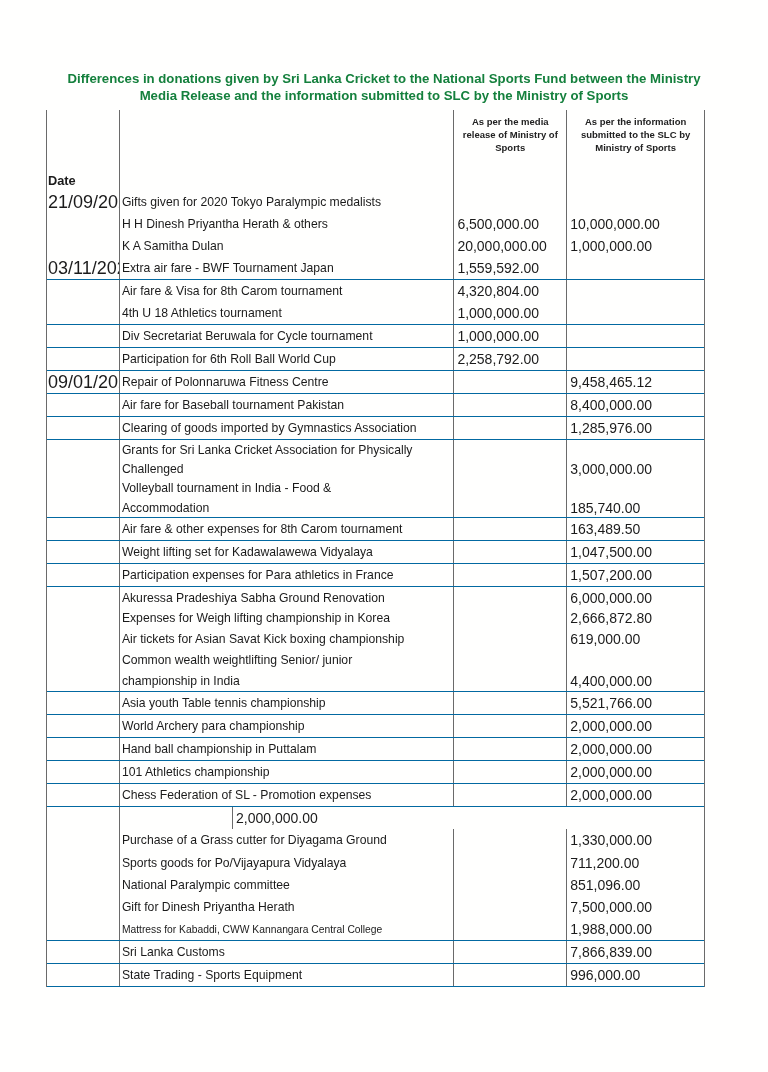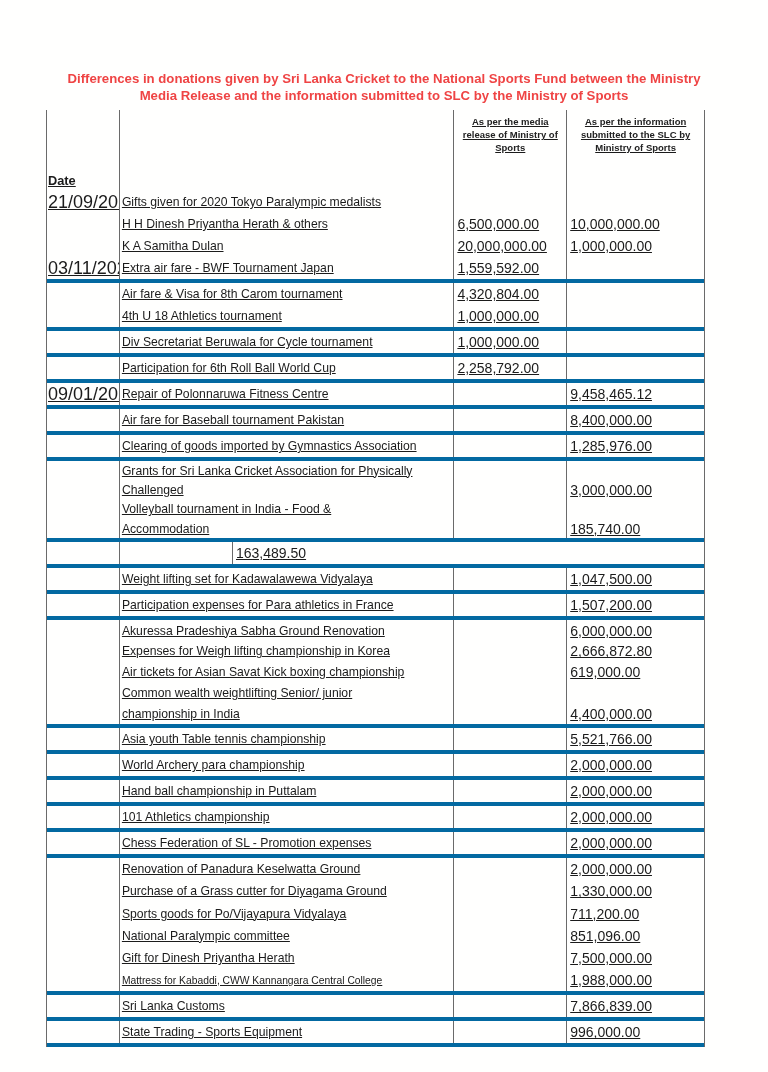"Differences in donations given by" .title { color: #ef4444 -> #15803d }
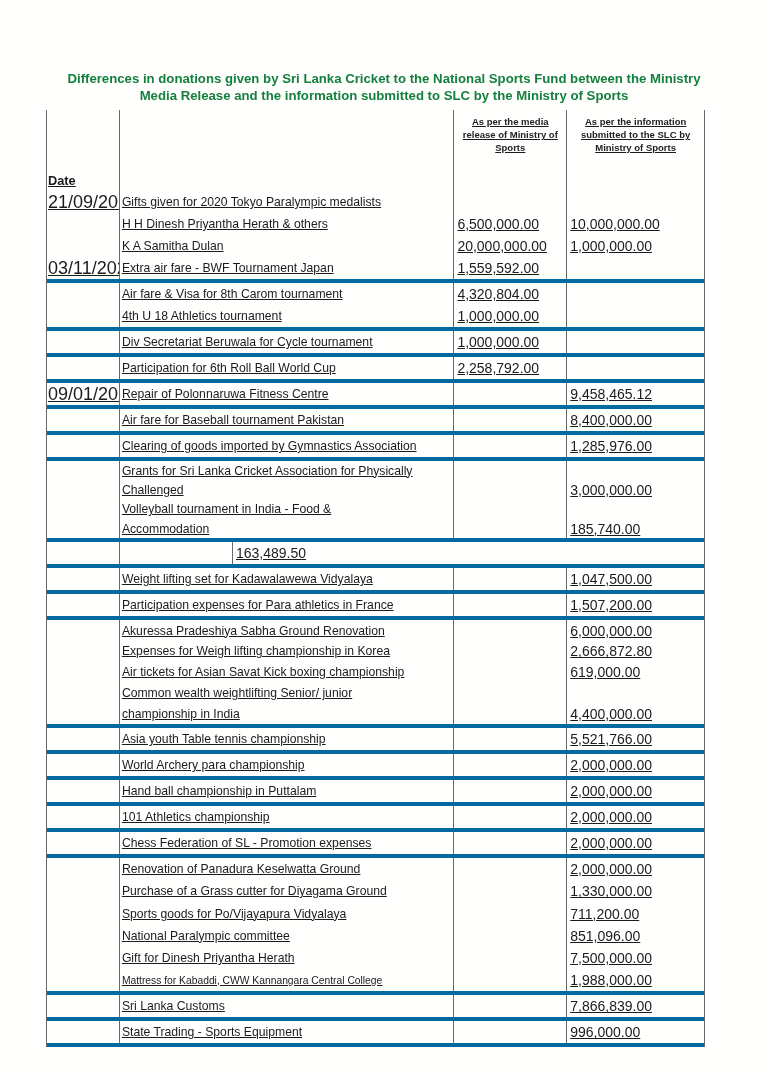"As per the media release" .group { border-bottom: 4px solid #0369a1 -> 1px solid #0369a1; text-decoration: underline -> none }
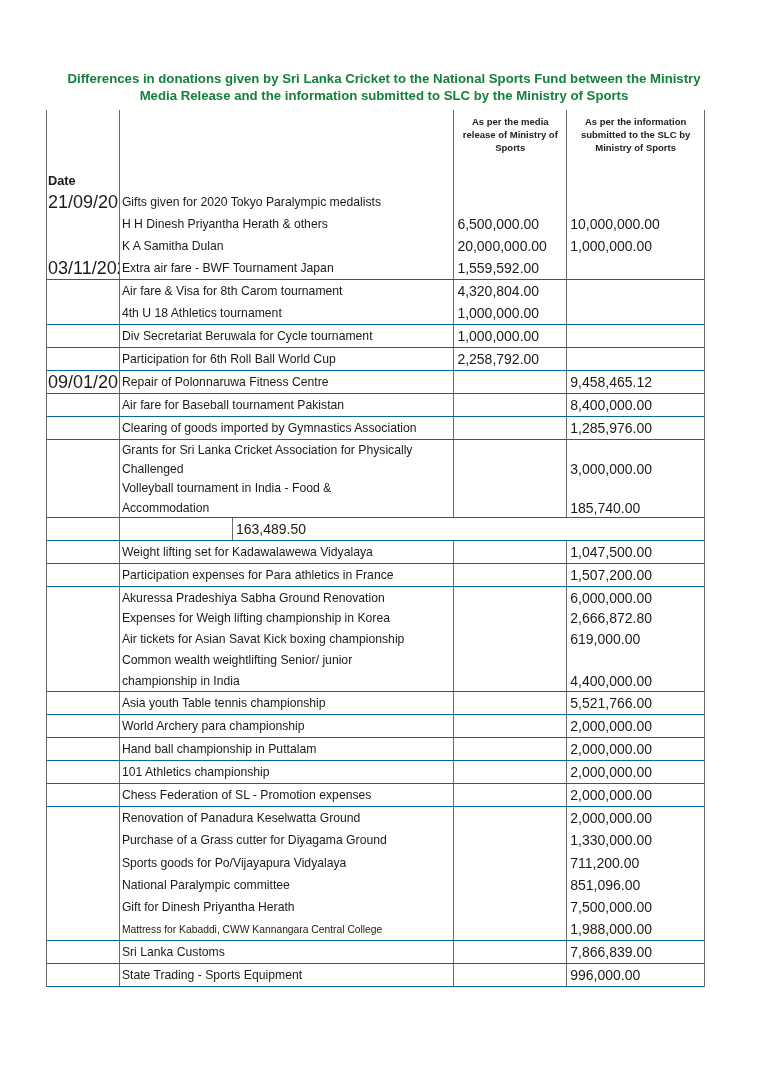"Air fare & other expenses" div.td { html: none -> <div>Air fare &amp; other expenses for 8th Carom tournament</div> }
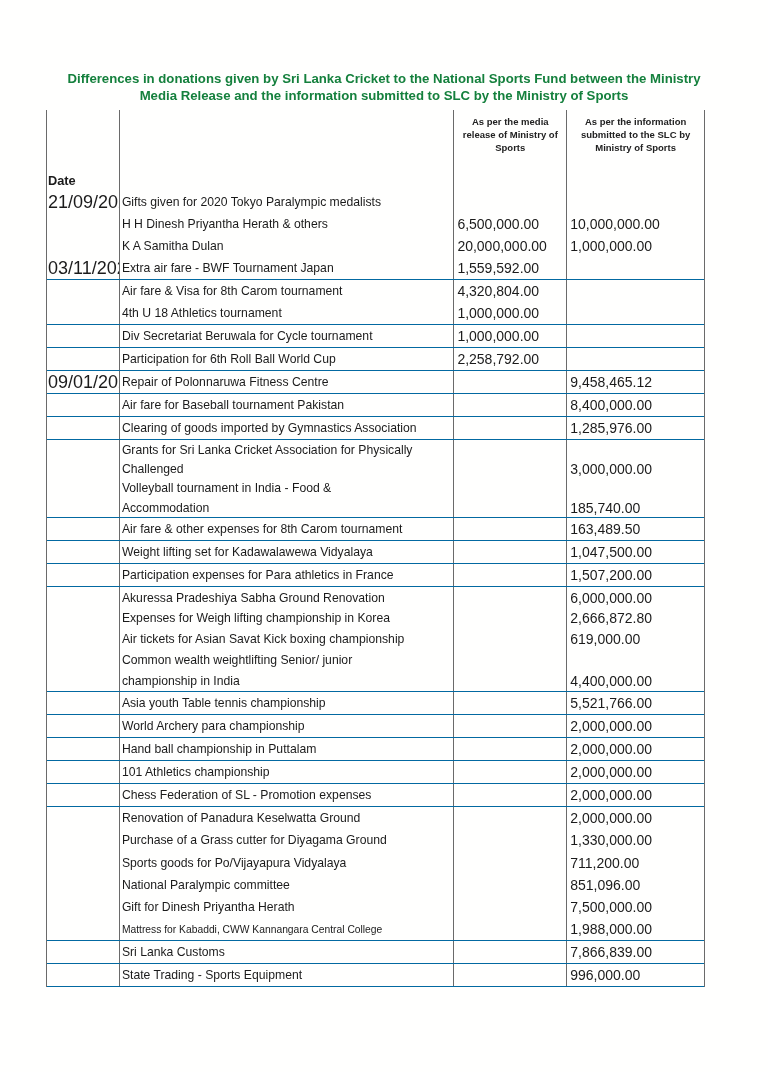"Renovation of Panadura Keselwatta Ground" div.td { html: <div>Renovation of Panadura Keselwatta Ground</div> -> none }
